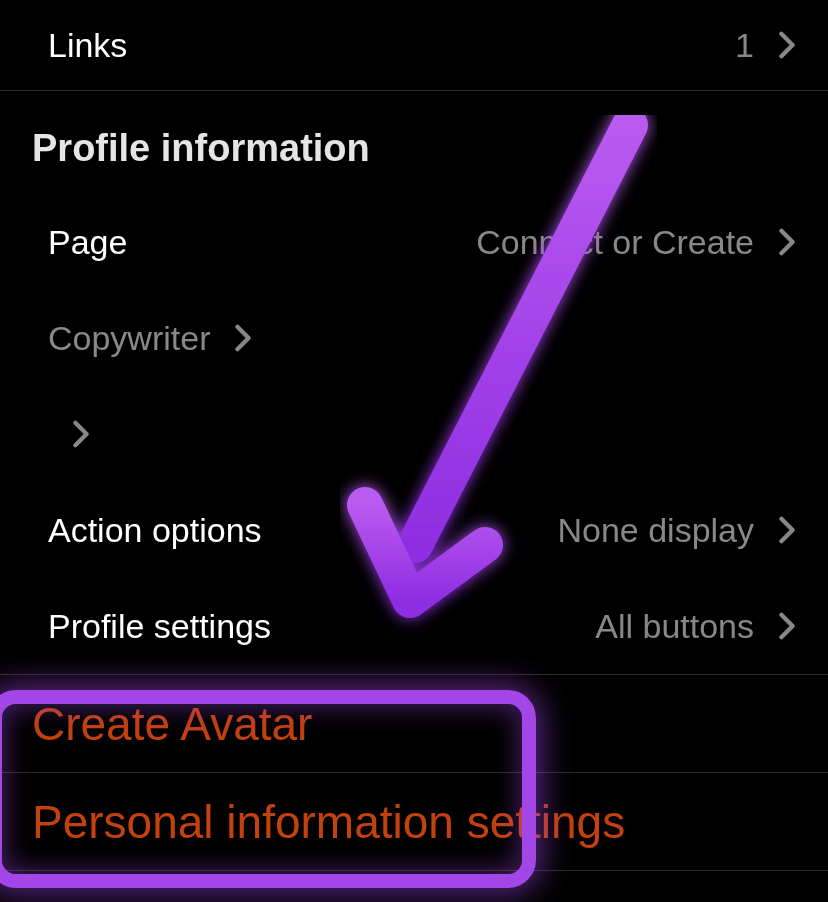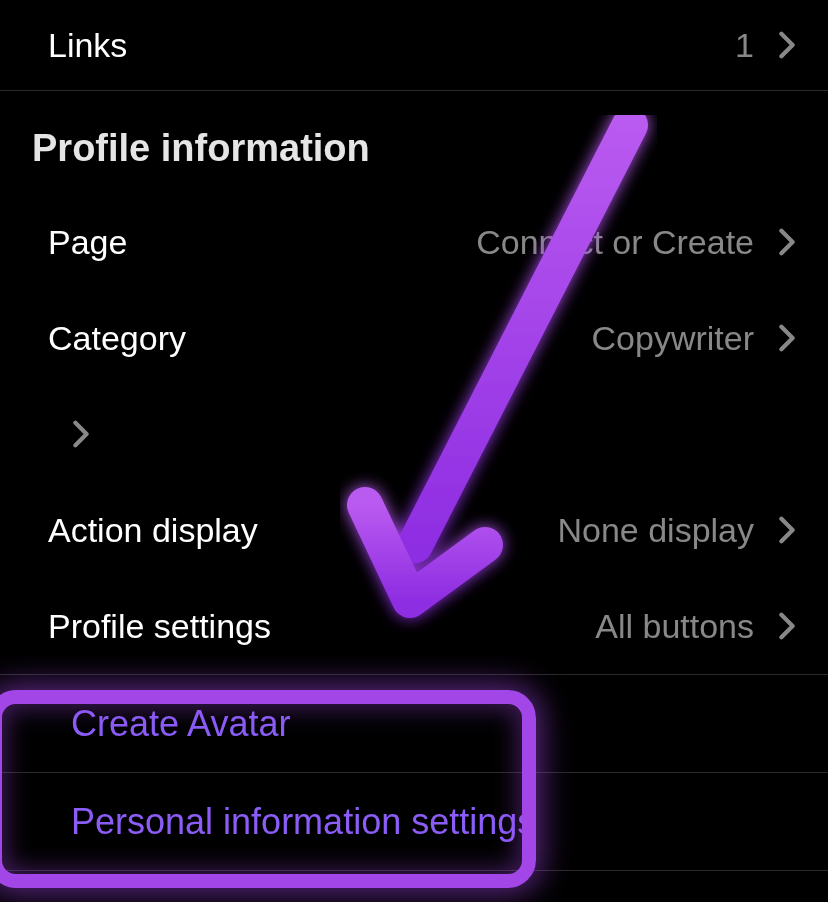"Category" span.row-label { html: <span>Category</span> -> none }
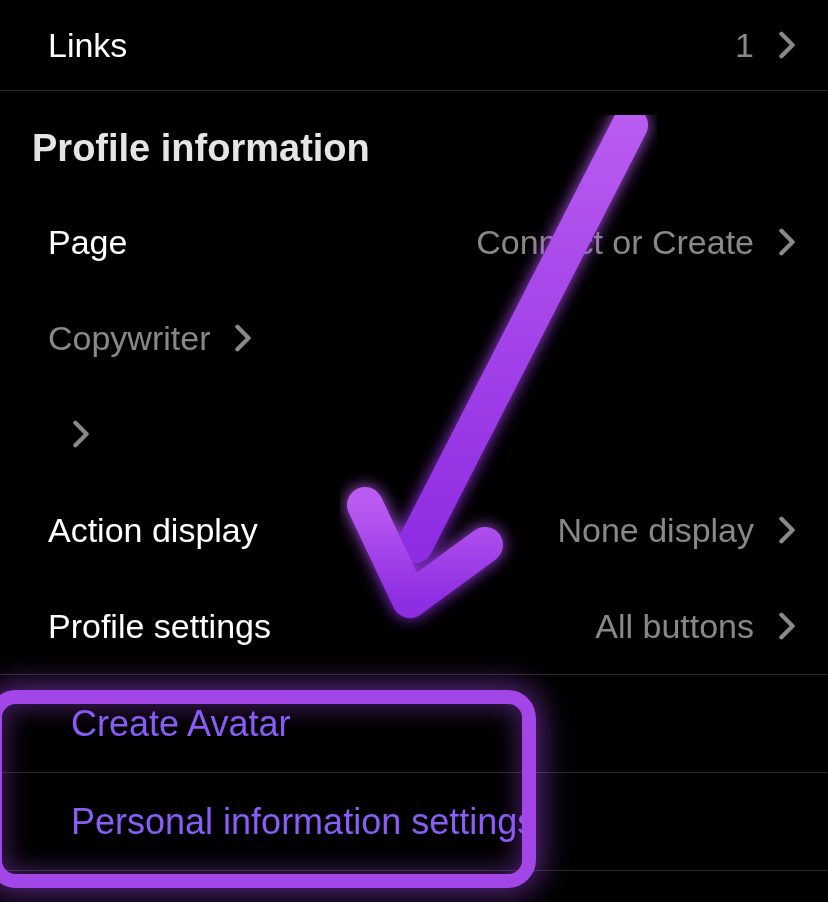"Action display" span.row-label { text: display -> options }
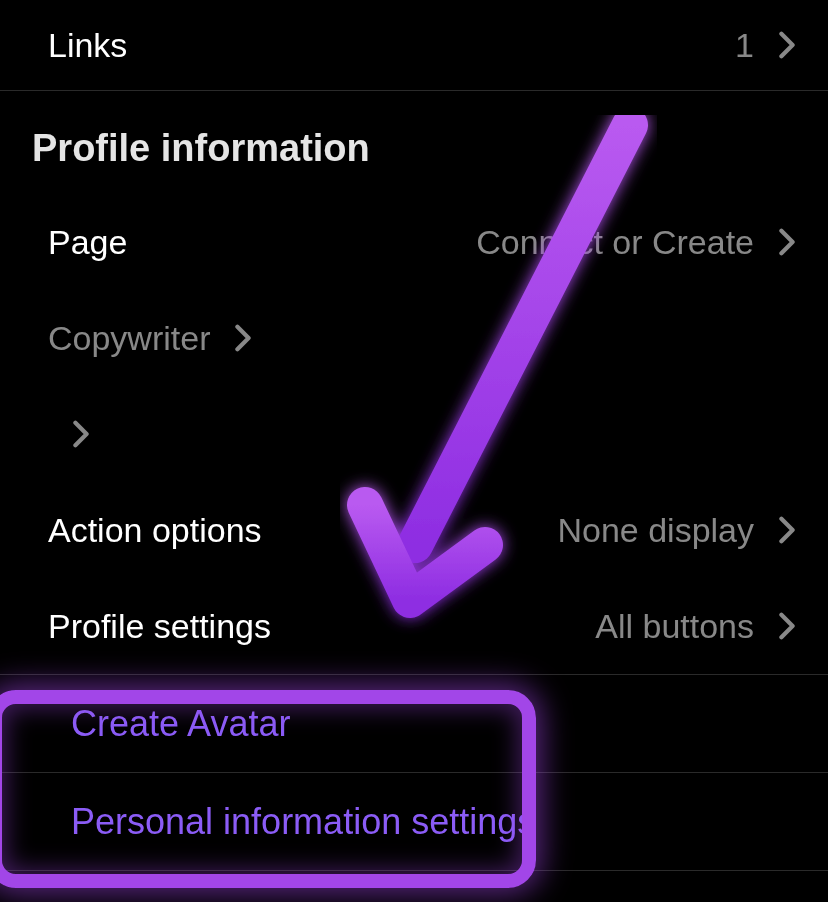"Create Avatar" .link-text { color: #8b5cf6 -> #c2410c; font-size: 36px -> 46px; margin-left: 39px -> none }
